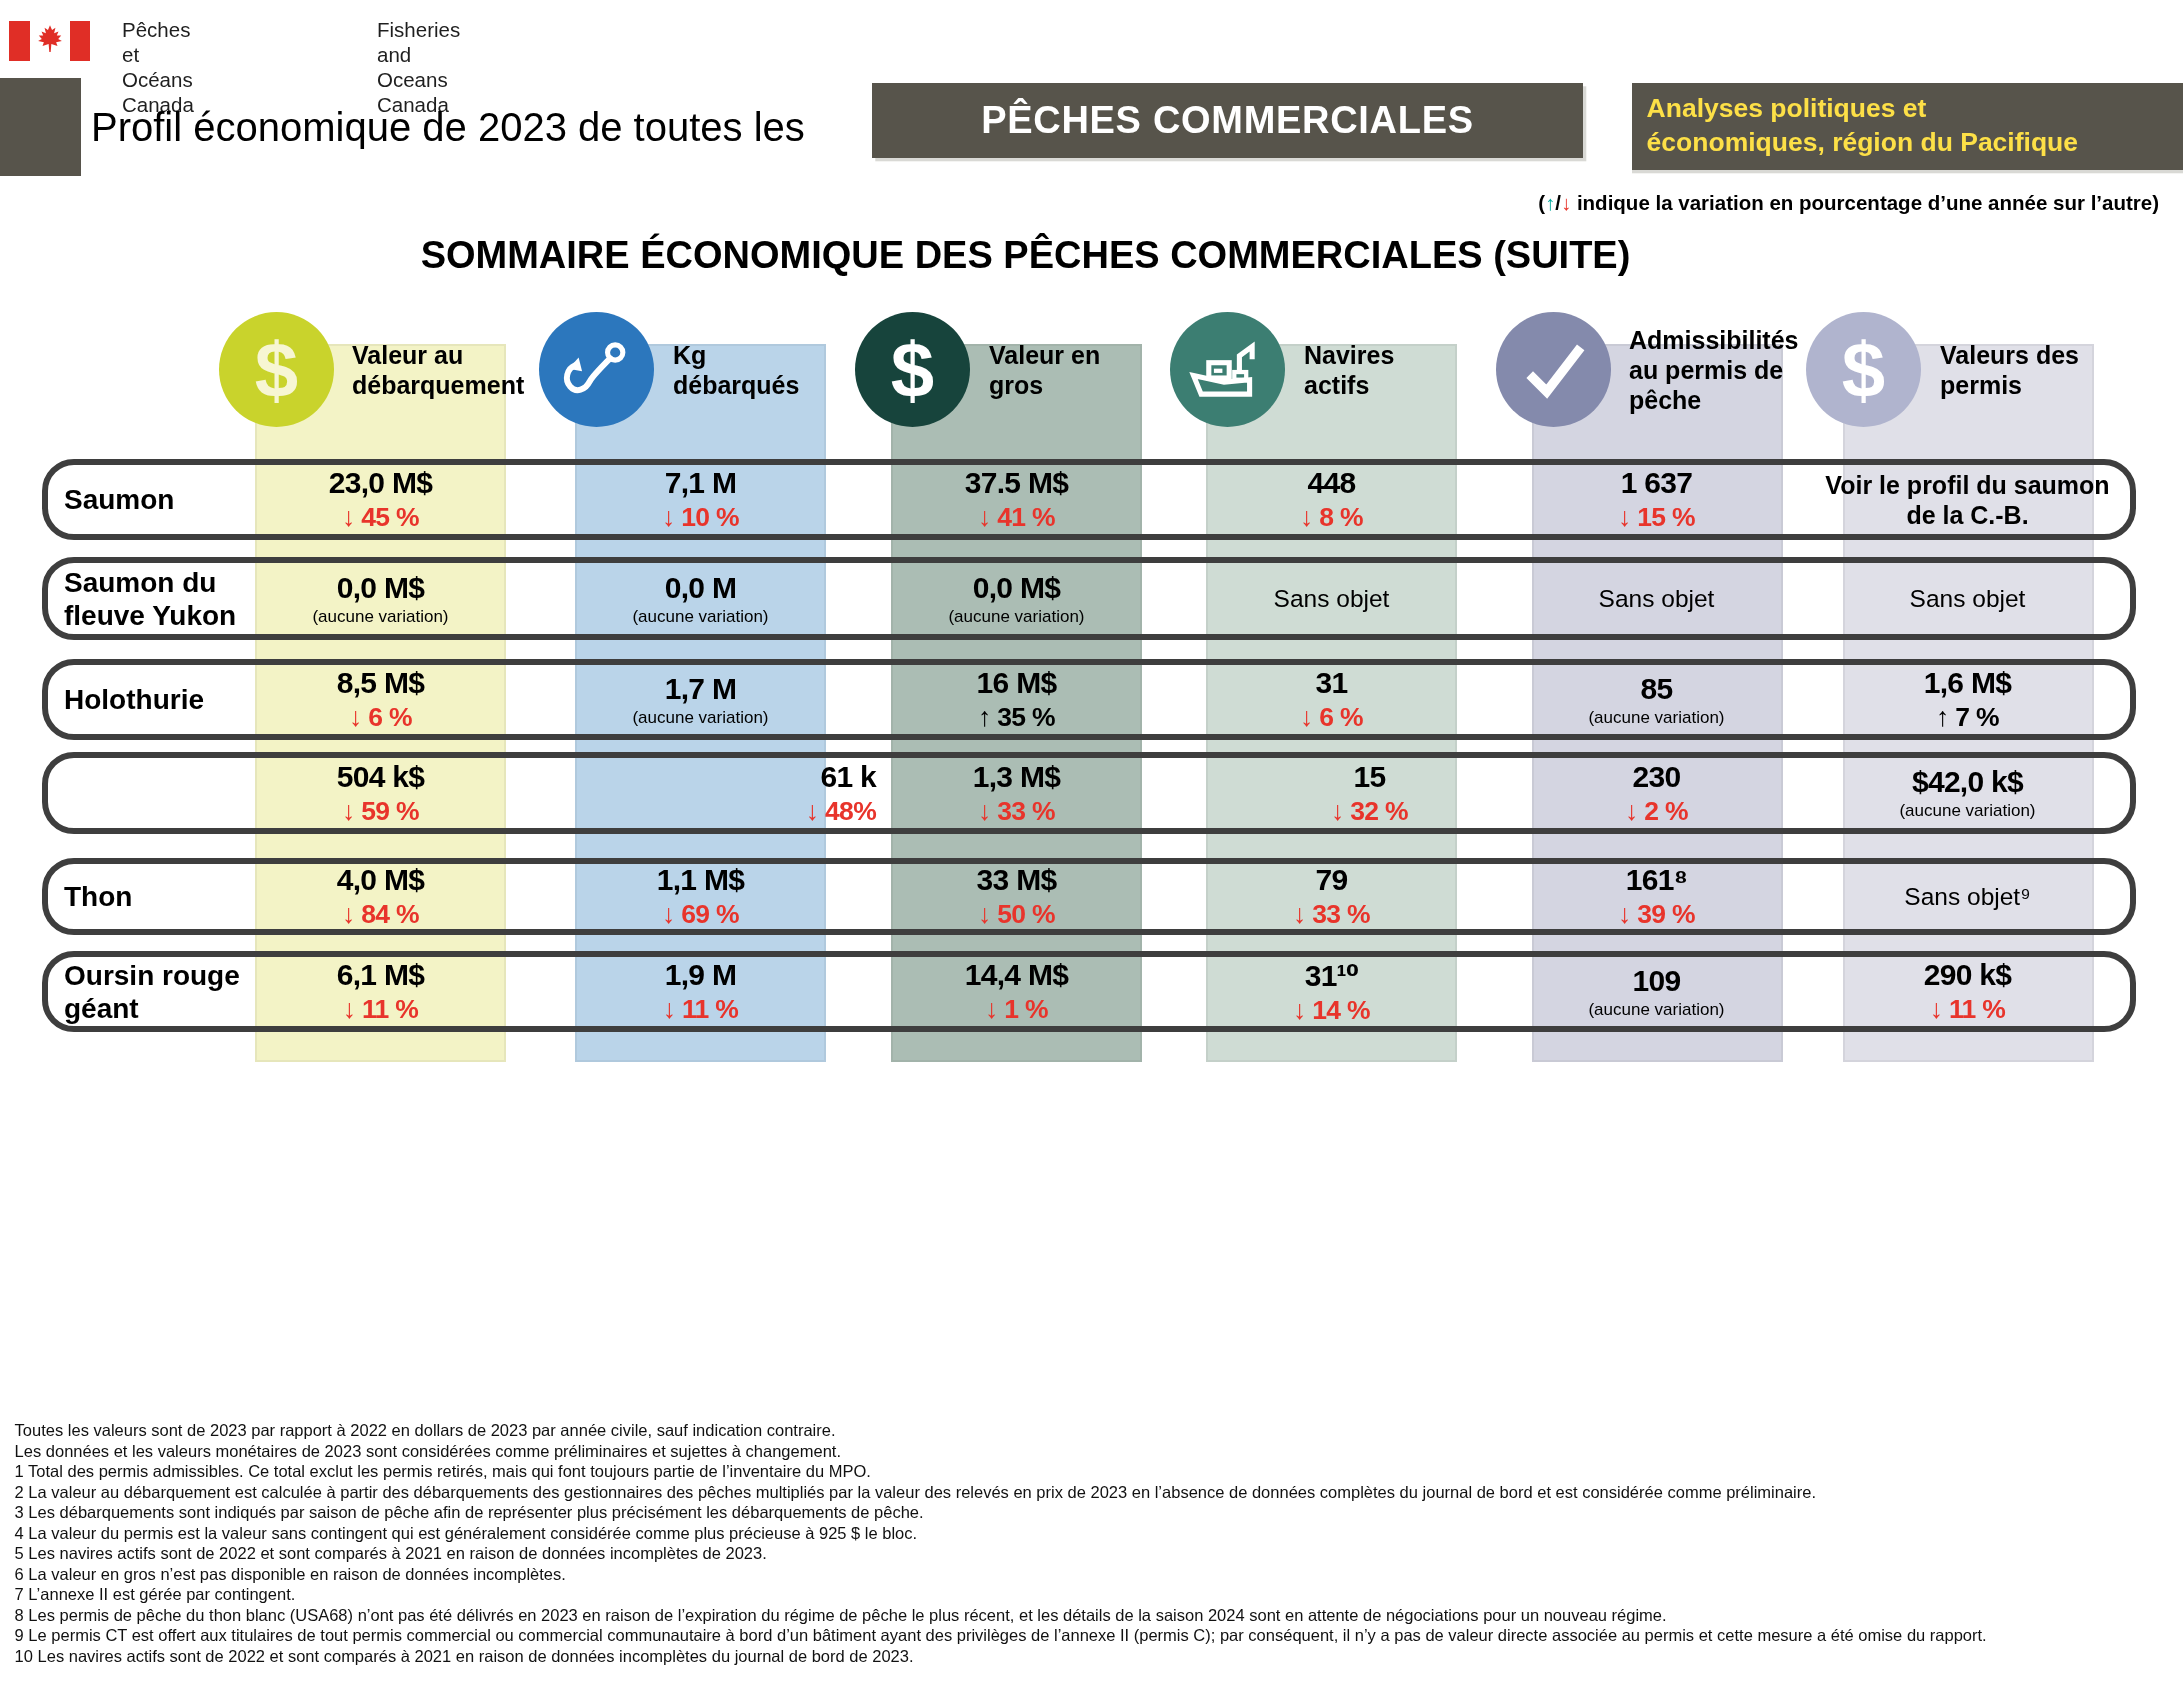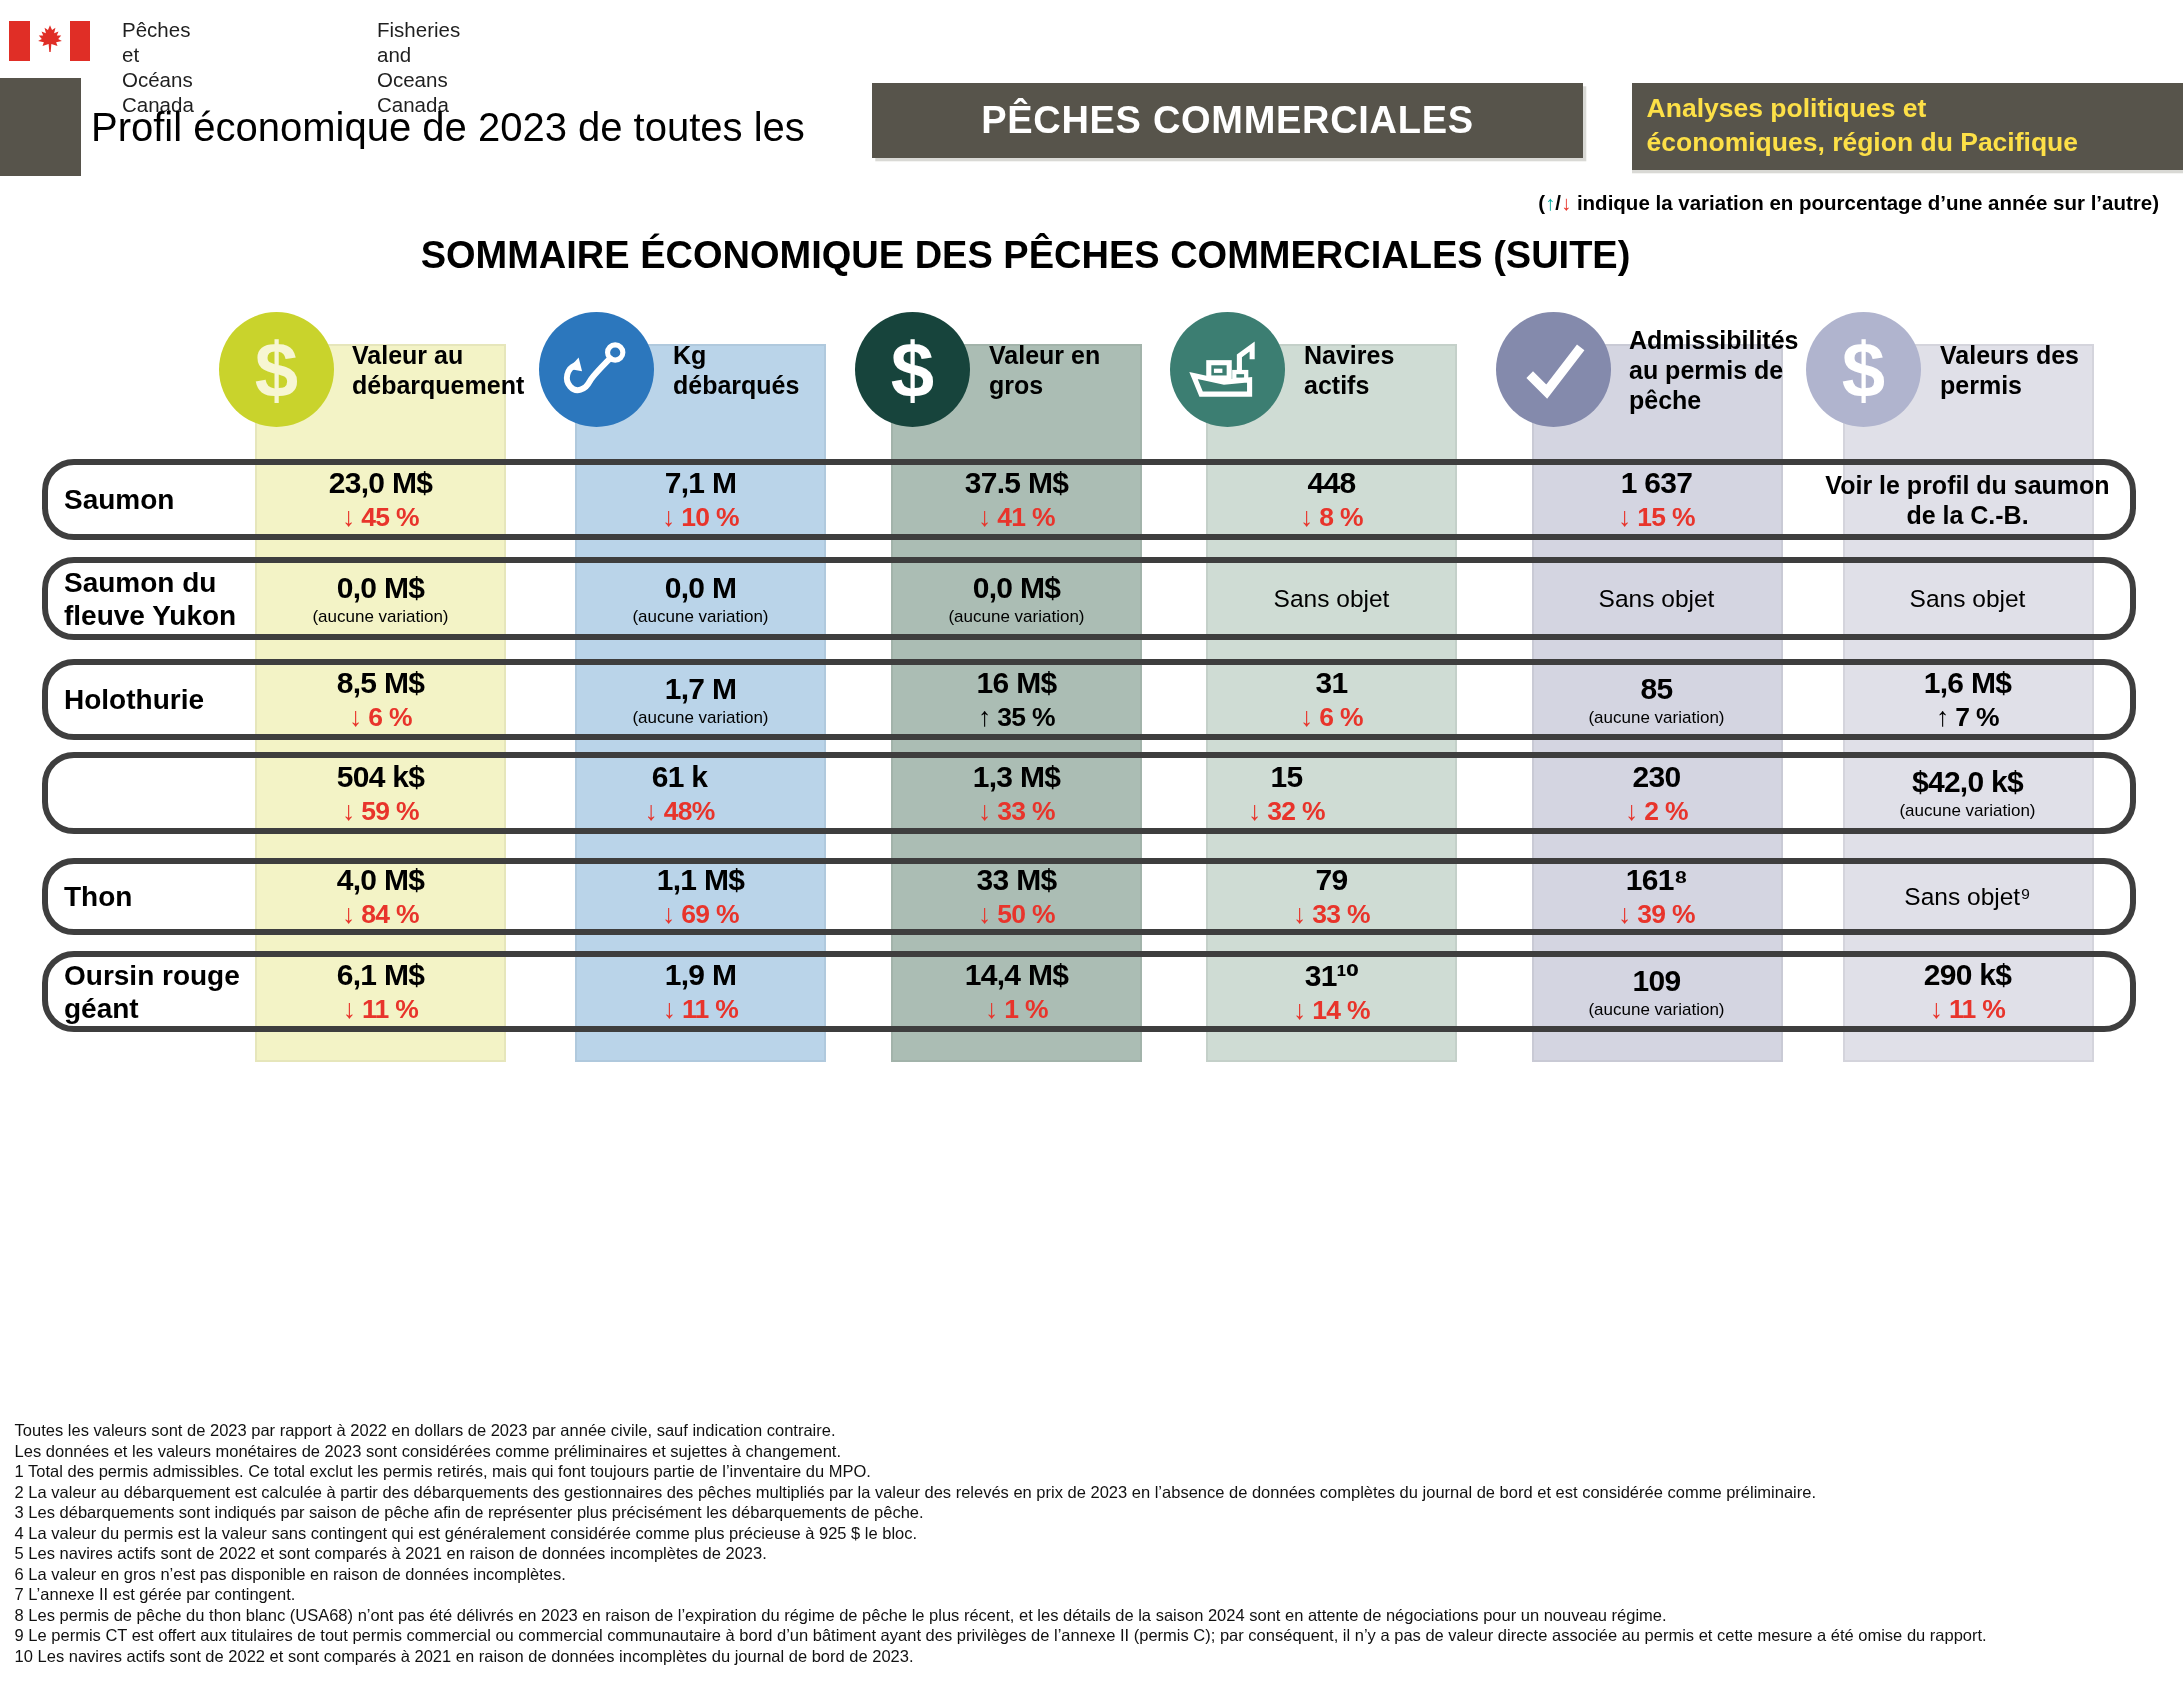"61 k" div.cell { align-items: none -> flex-end; left: 486px -> 537px }
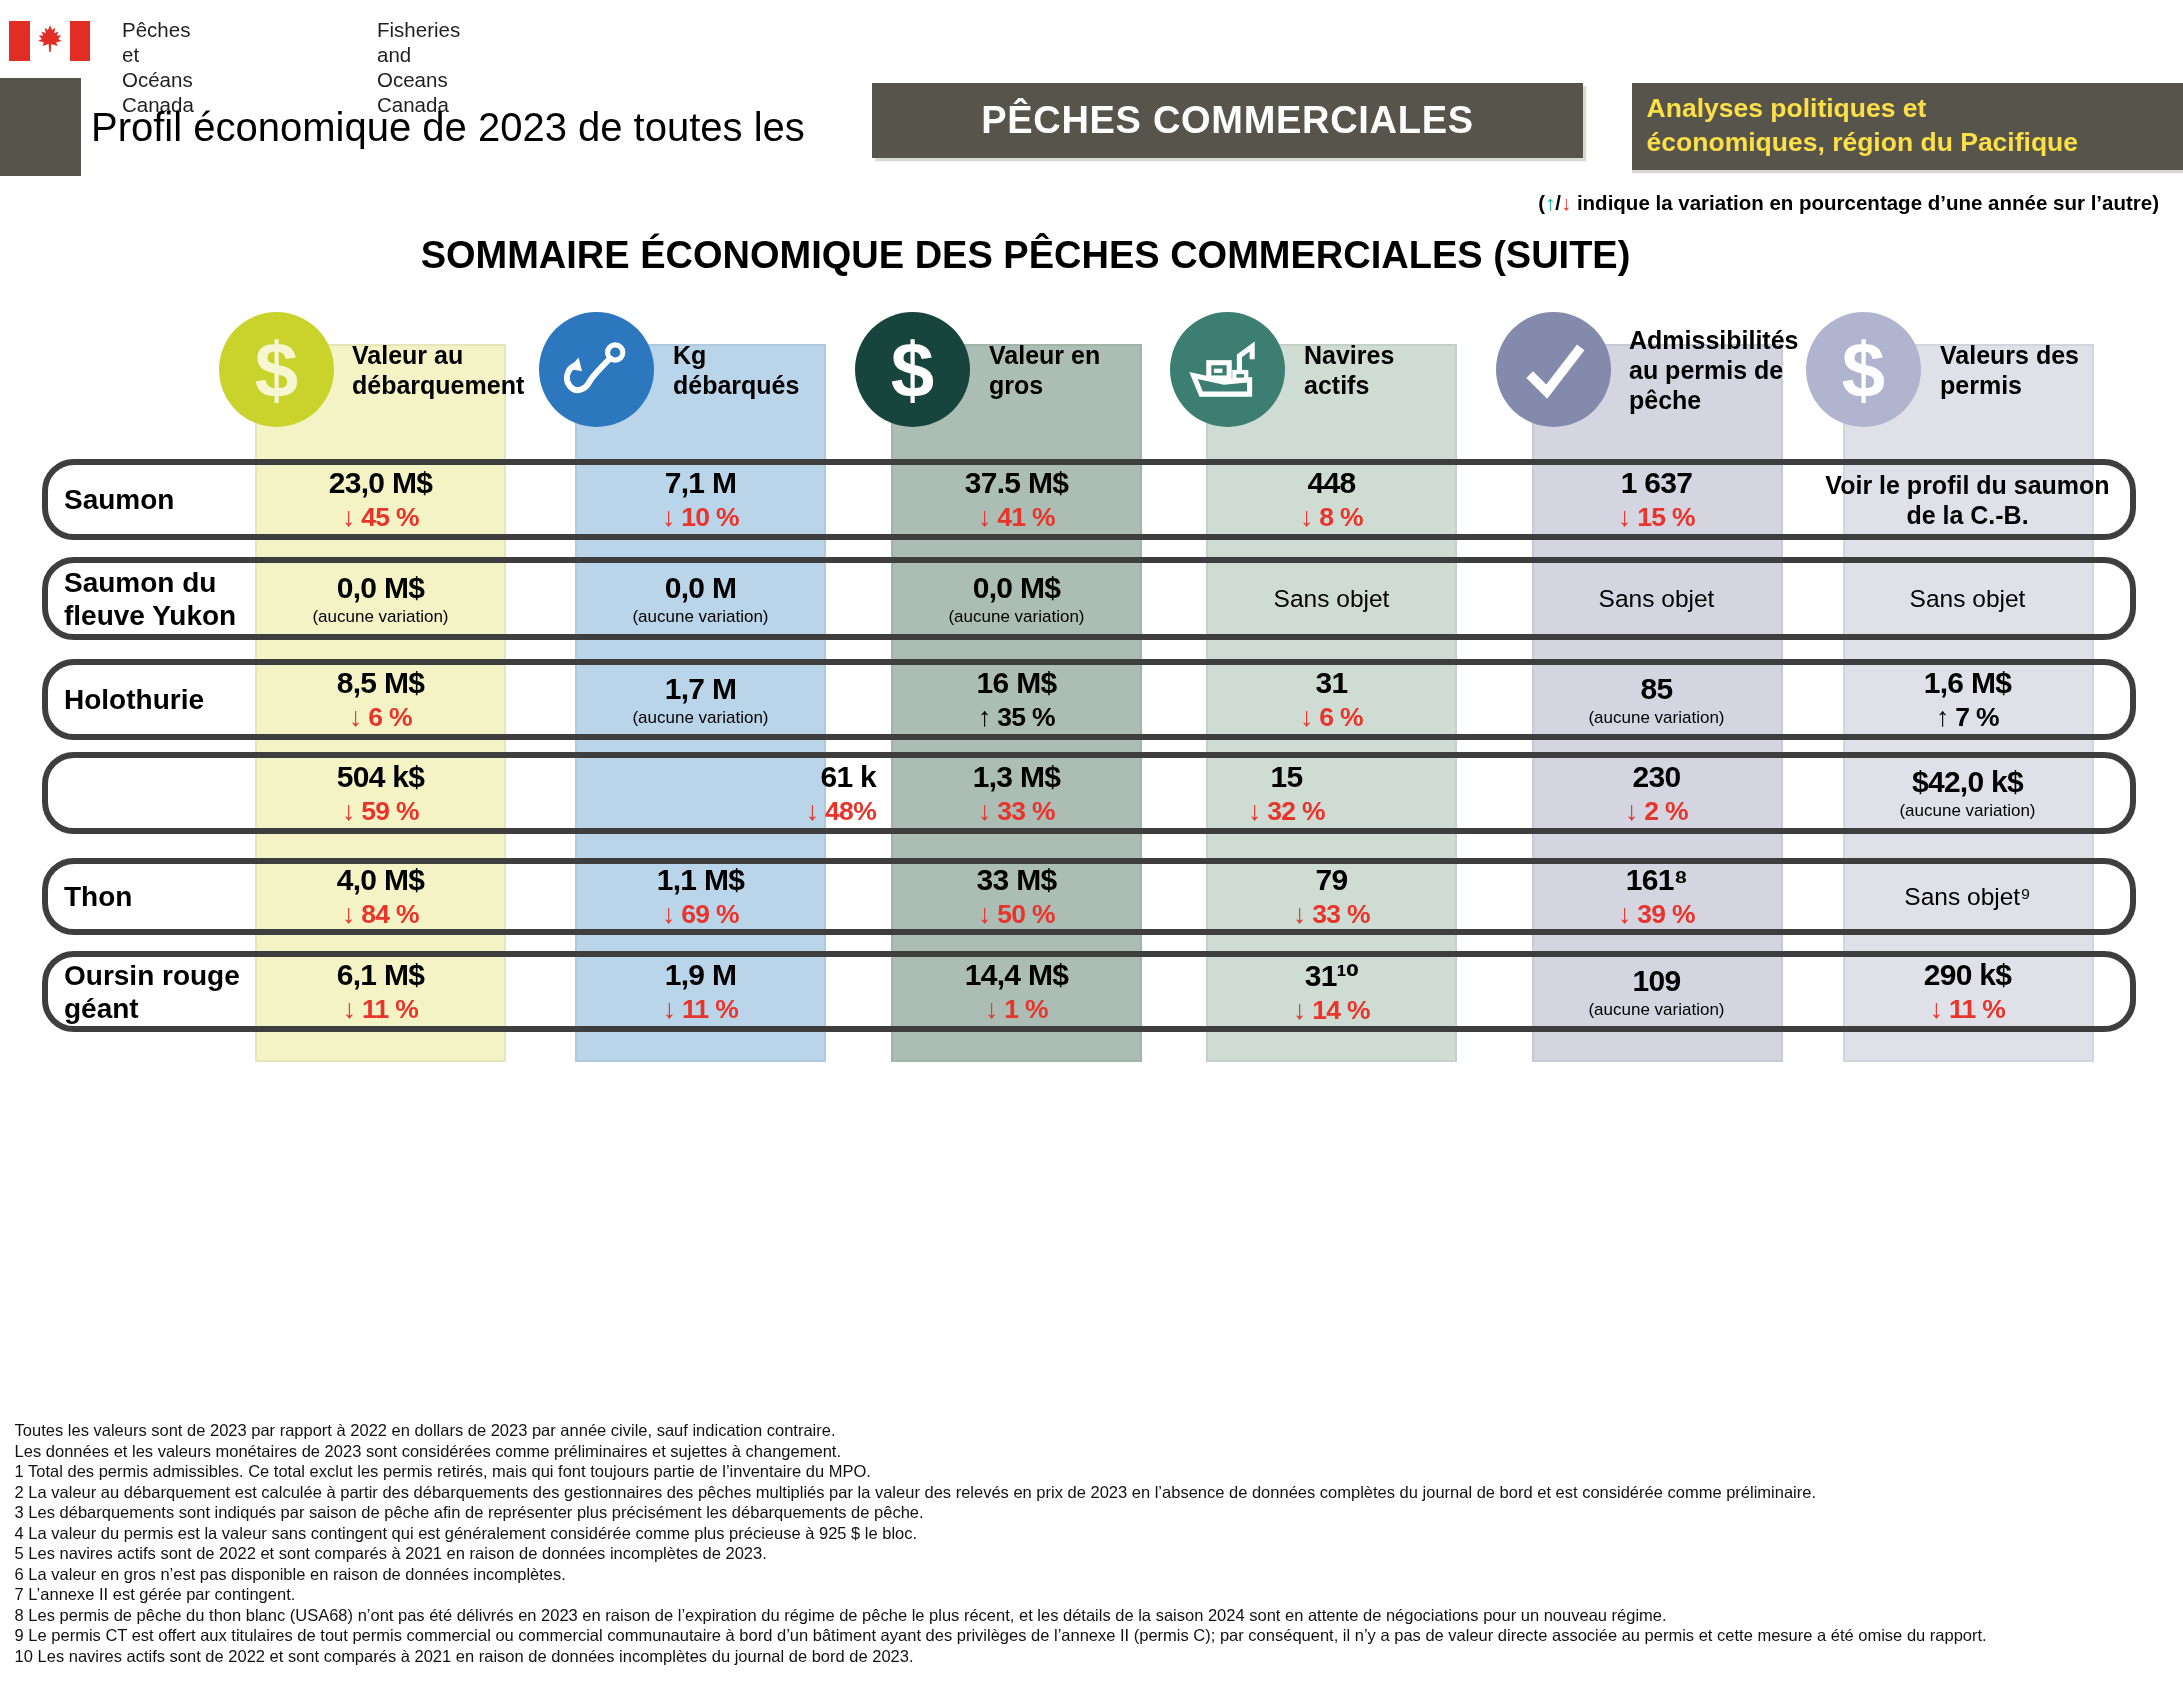"15" div.cell { left: 1093px -> 1176px }
